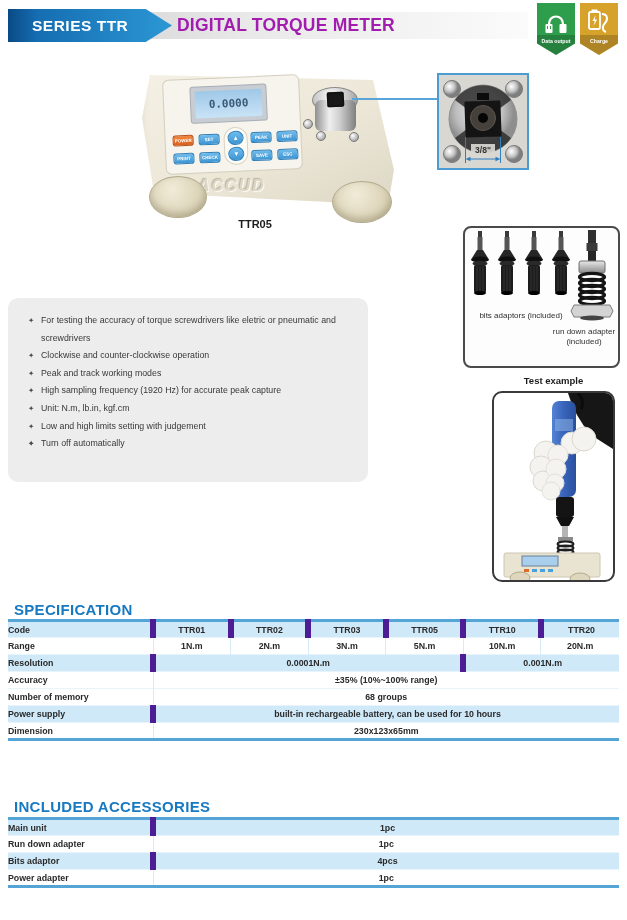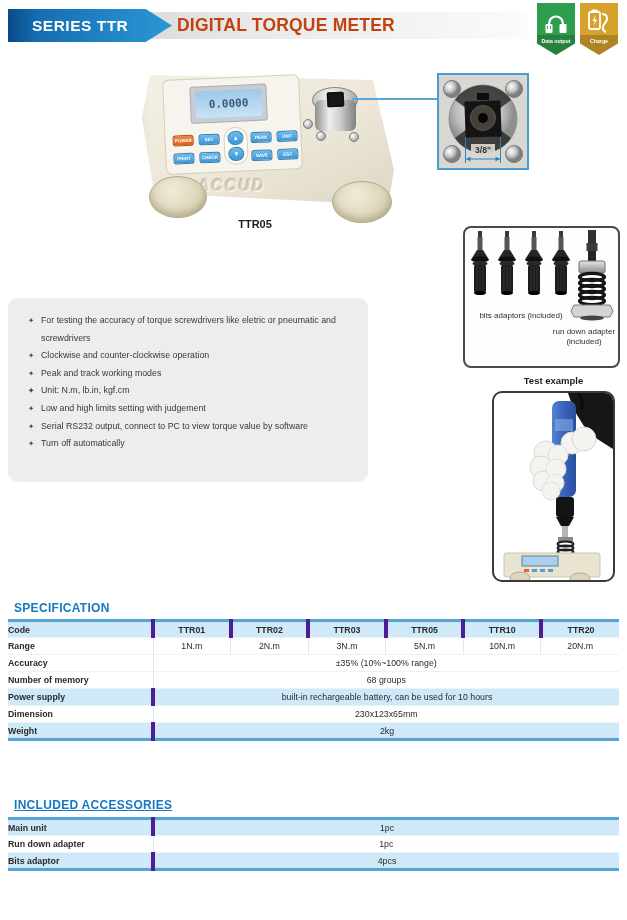"DIGITAL TORQUE METER" .doc-title { color: #c2410c -> #a21caf }
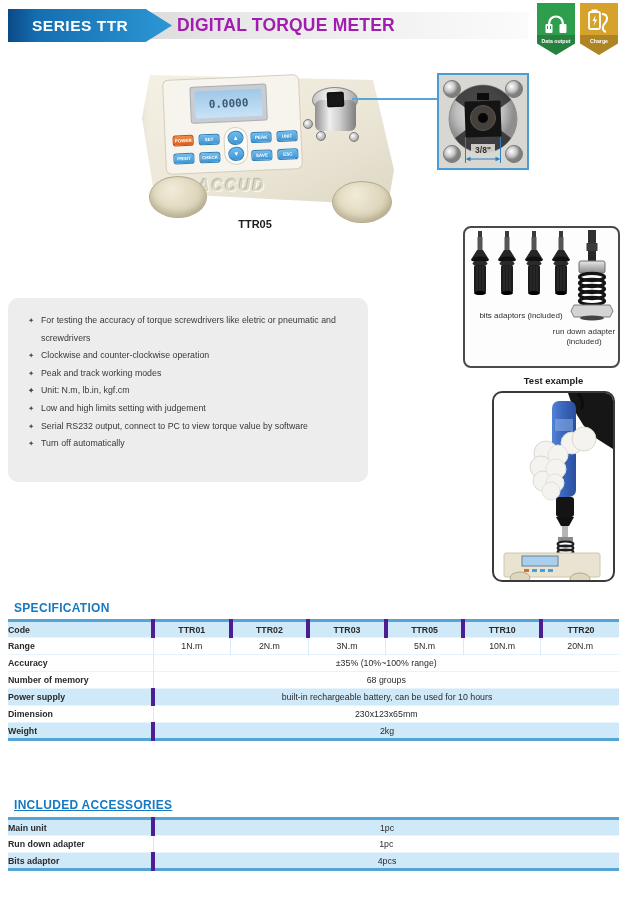"High sampling frequency (1920 Hz)" span { html: none -> <span>High sampling frequency (1920 Hz) for accurate peak capture</span> }
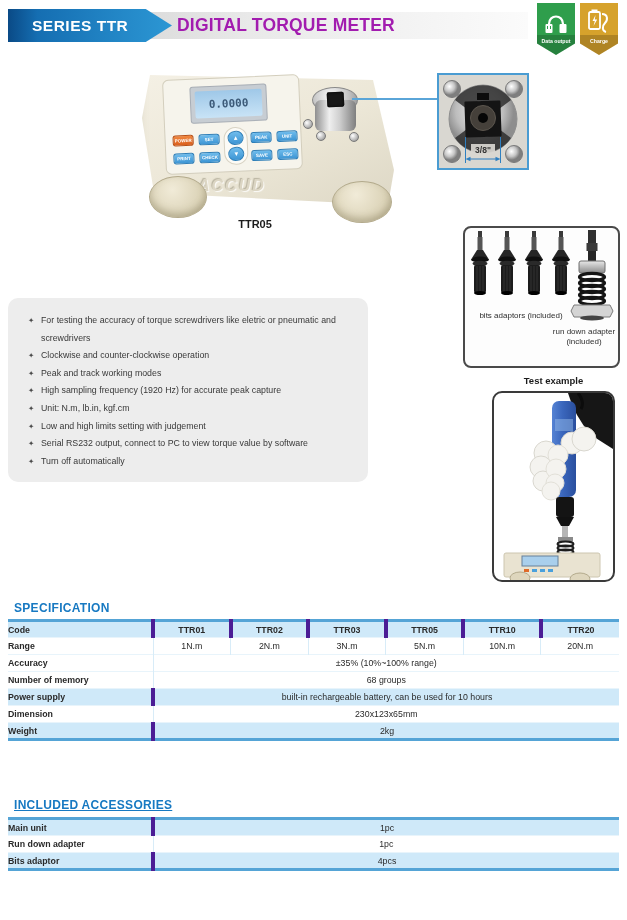"Serial RS232 output, connect to" span { html: <span>Serial RS232 output, connect to PC to view torque value by software</span> -> none }
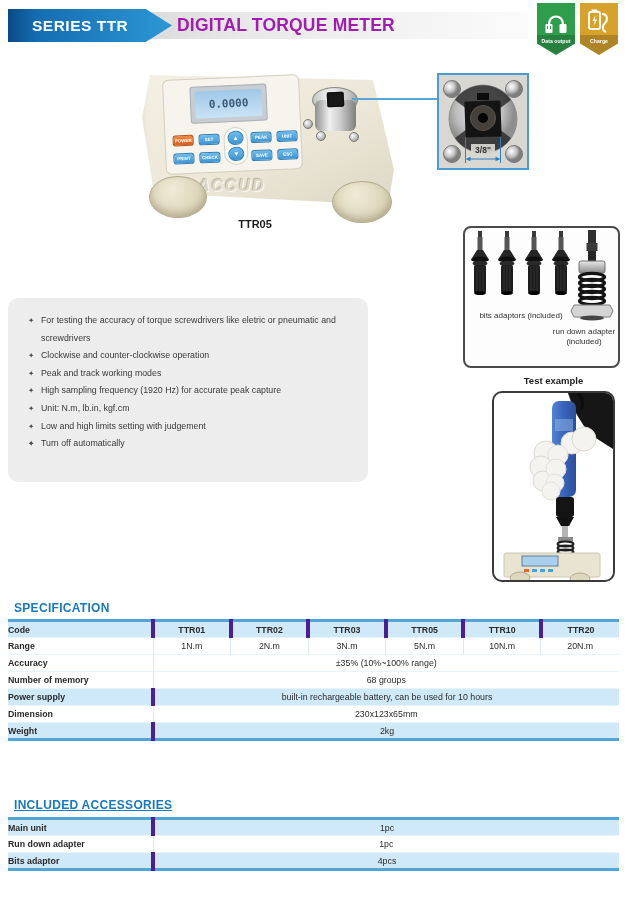"SPECIFICATION" .sec-heading { font-size: 12px -> 15px }
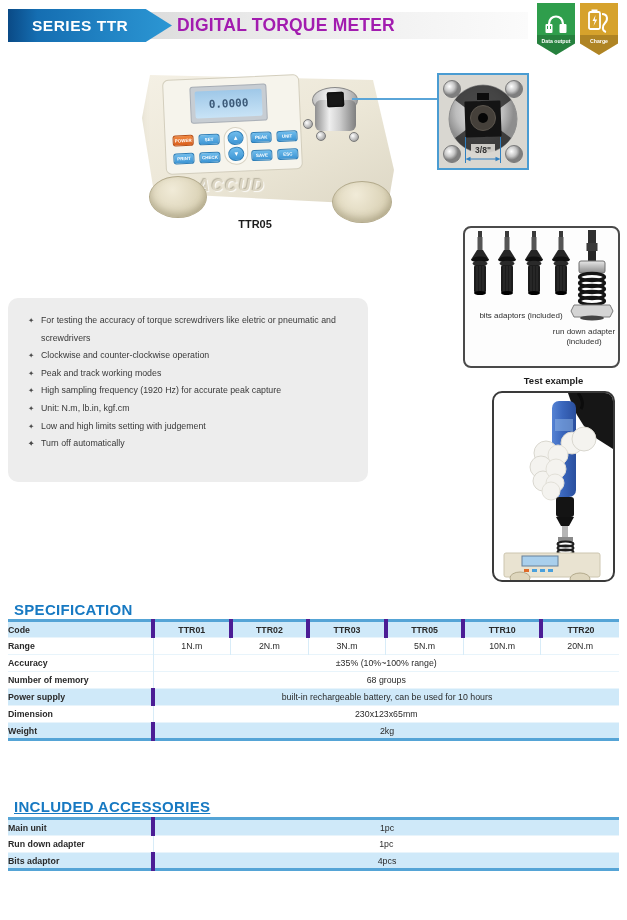"Code" tr.blue td { border-right: 4px solid #4c1d95 -> 6px solid #4c1d95 }
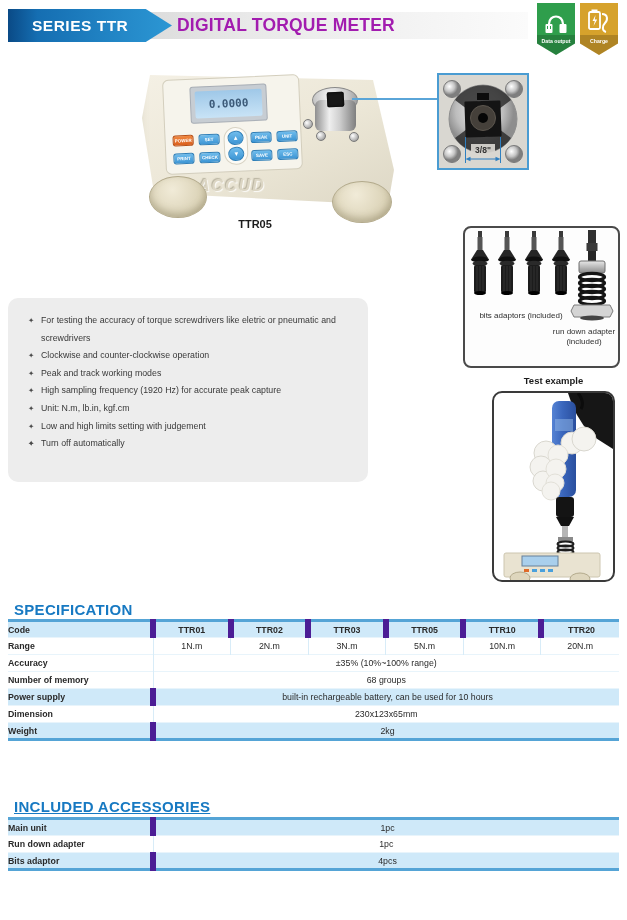"1N.m" td.val { font-weight: none -> bold }
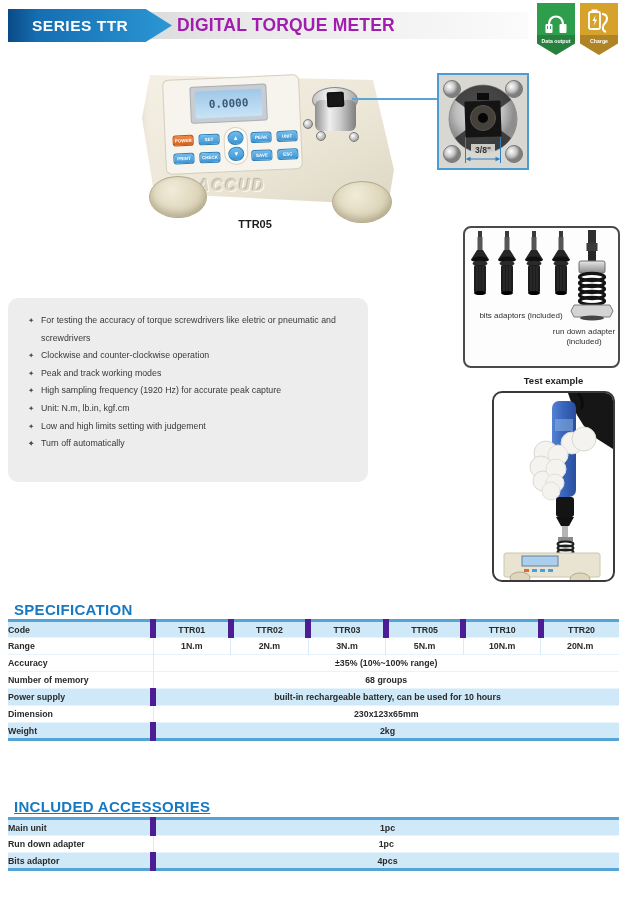"Resolution" tr.blue { html: none -> <tr> <td>Resolution</td> <td>0.0001N.m</td> <td>0.001N.m</td> </tr> }
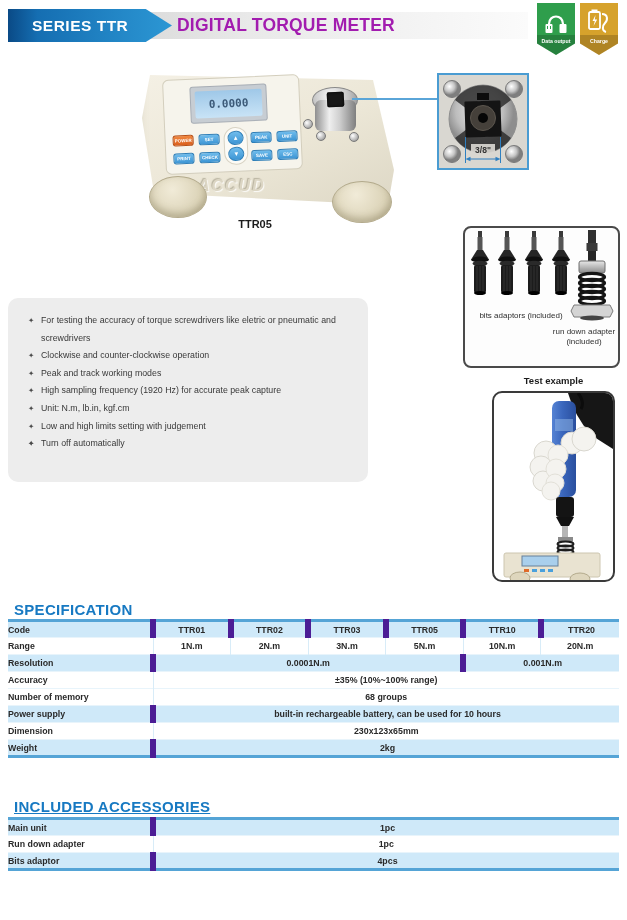"Weight" tr.blue { html: <tr> <td>Weight</td> <td>2kg</td> </tr> -> none }
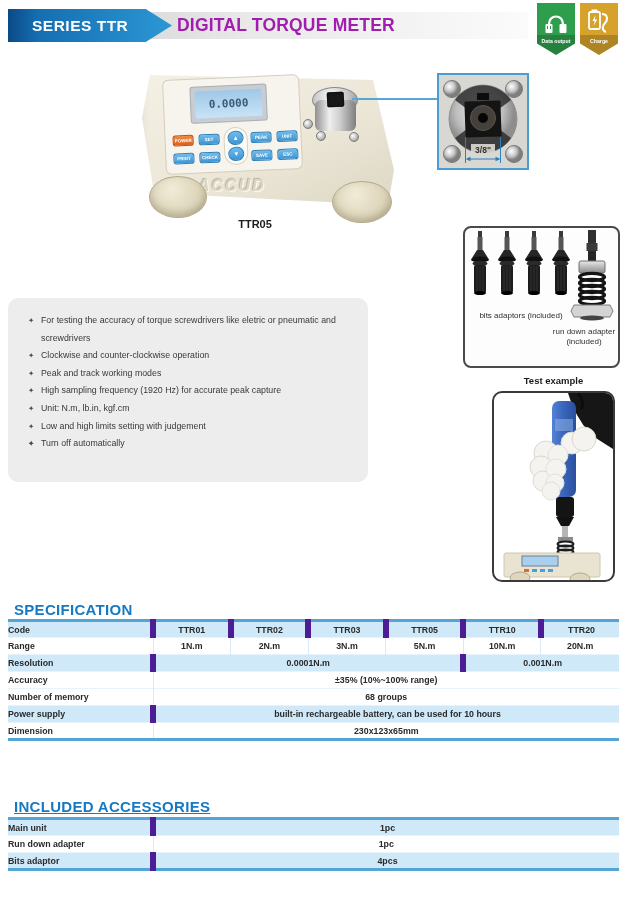"INCLUDED ACCESSORIES" .h-acc { text-decoration: underline -> none }
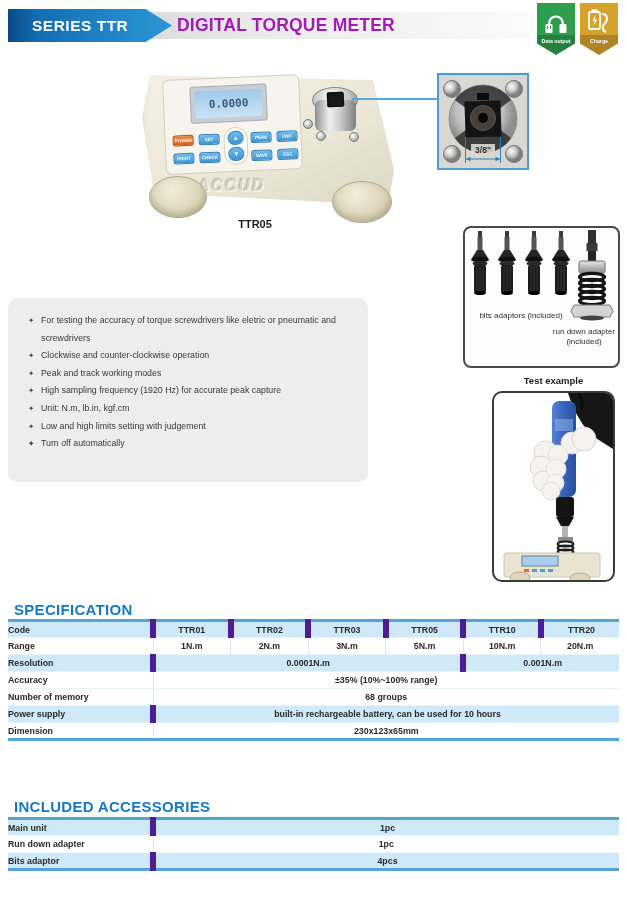"Power adapter" tr.white { html: none -> <tr> <td>Power adapter</td> <td>1pc</td> </tr> }
